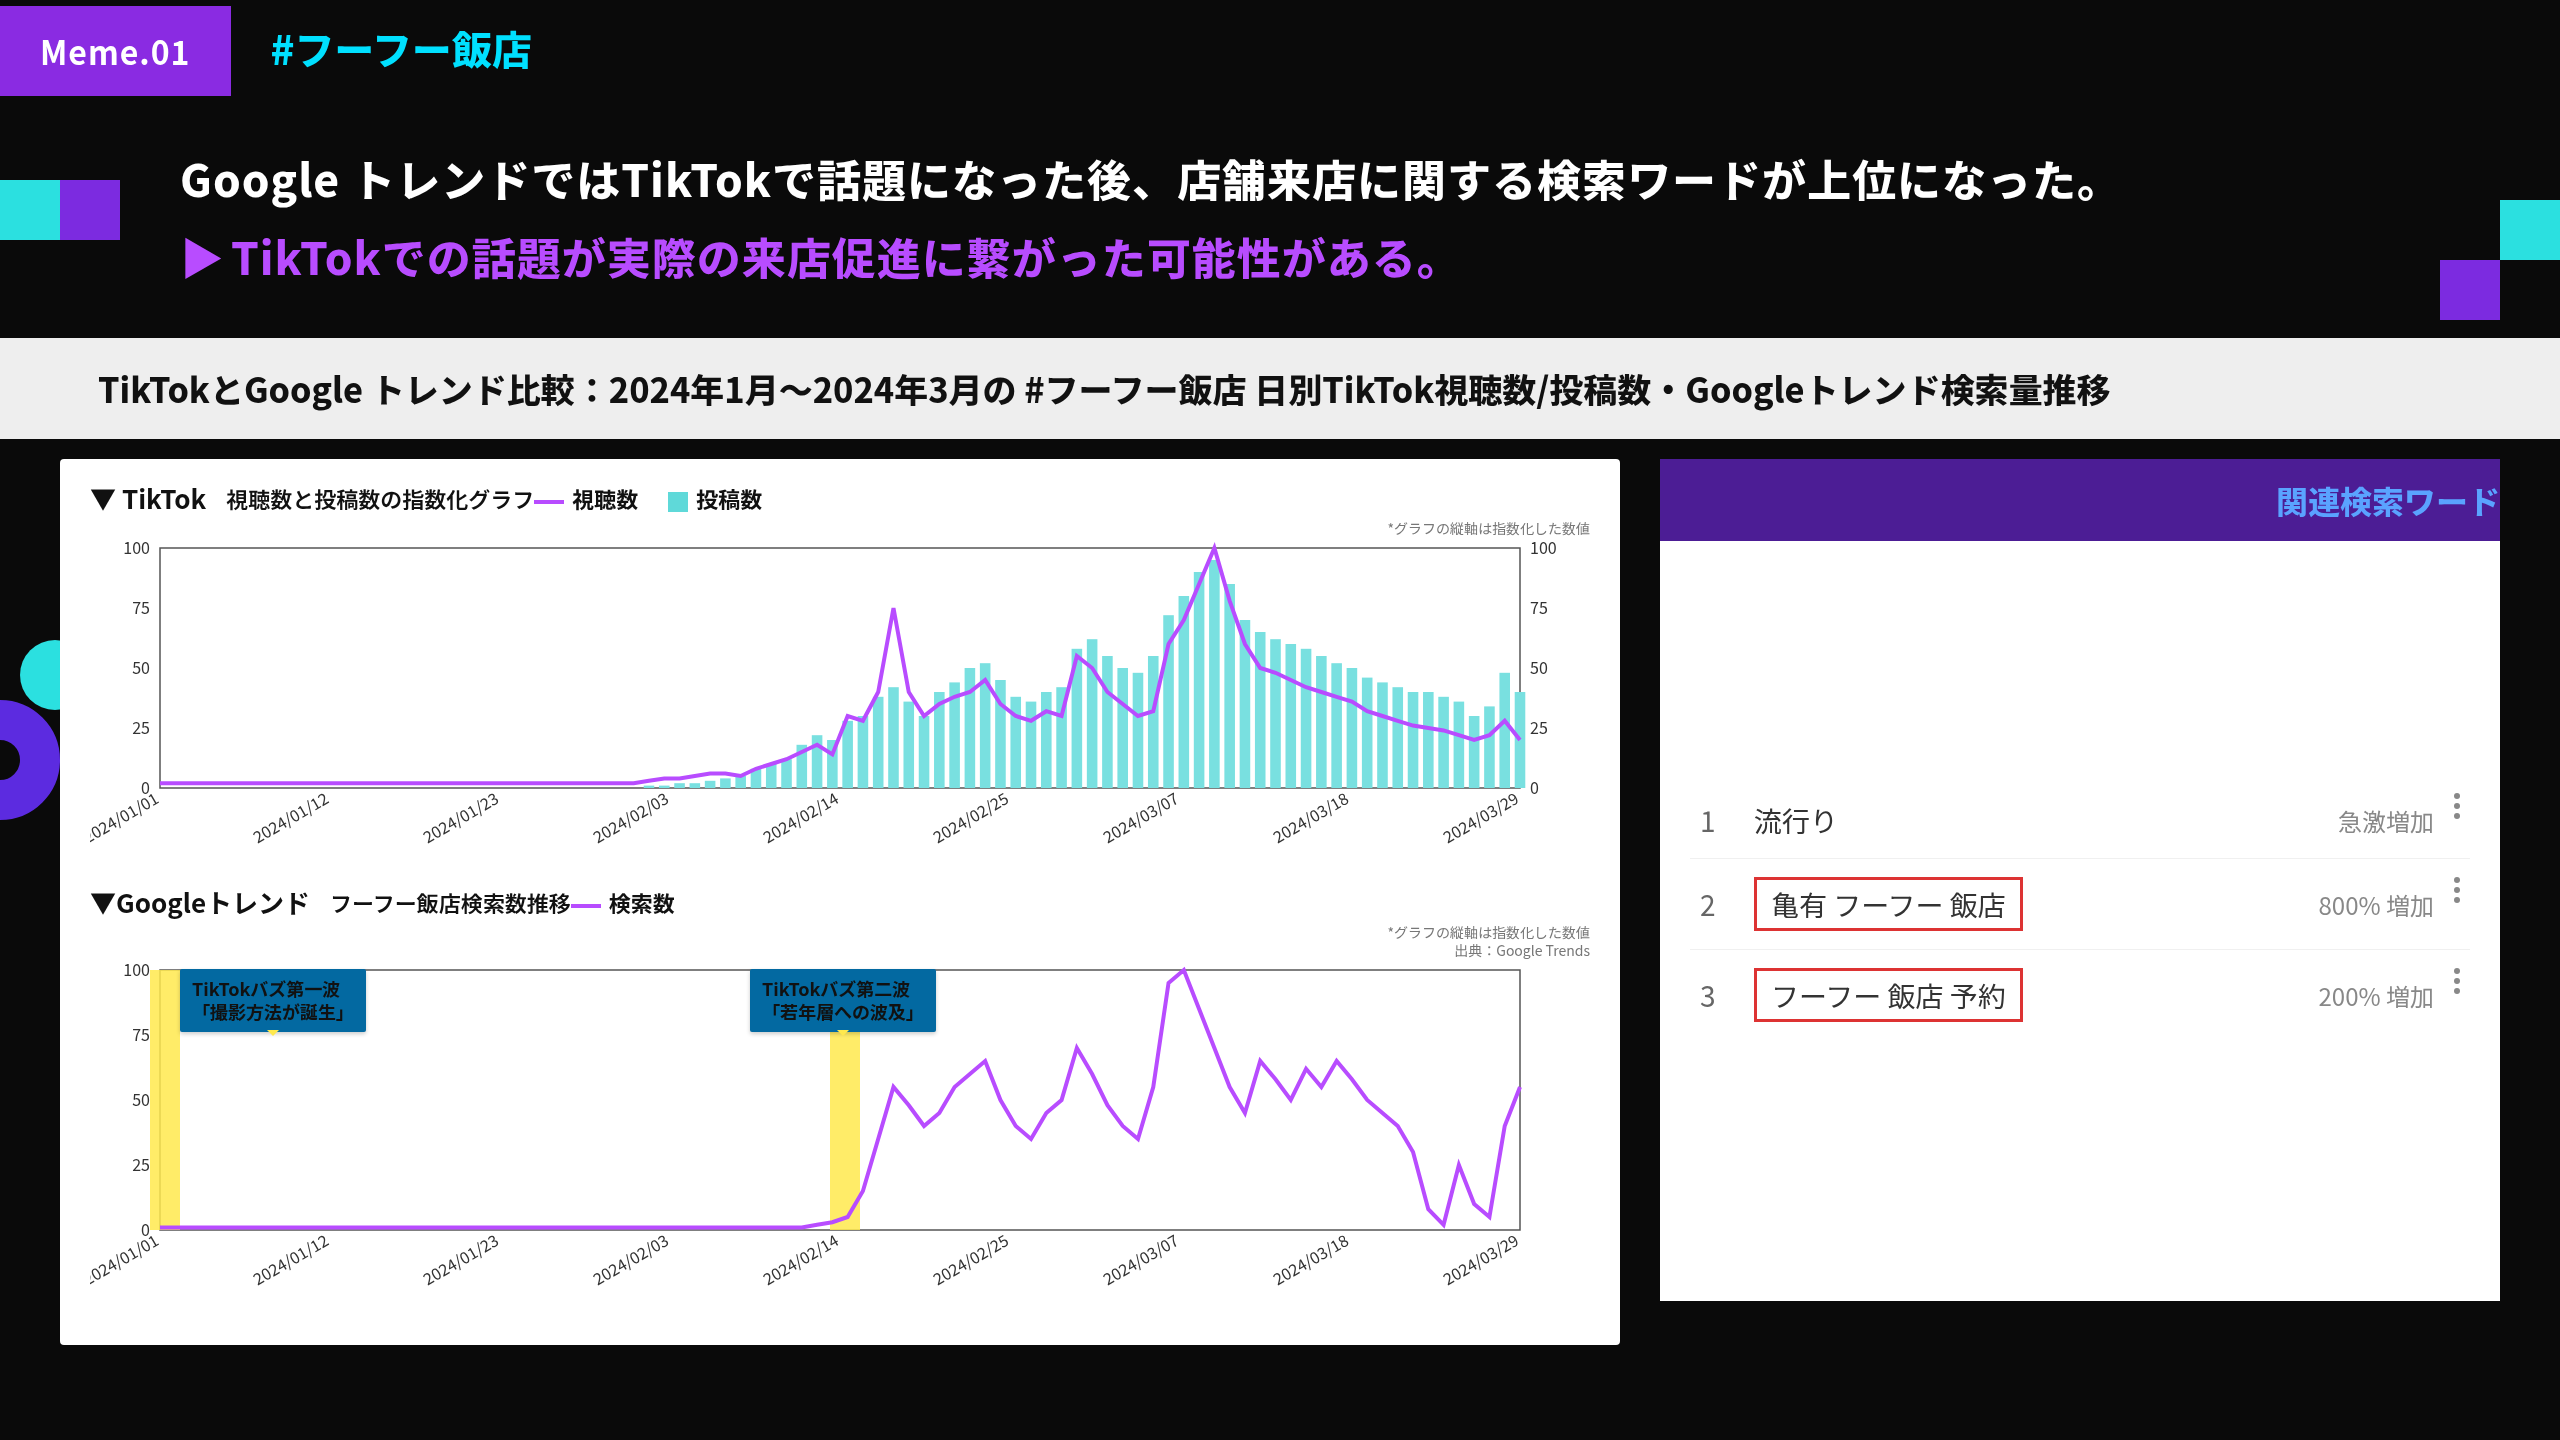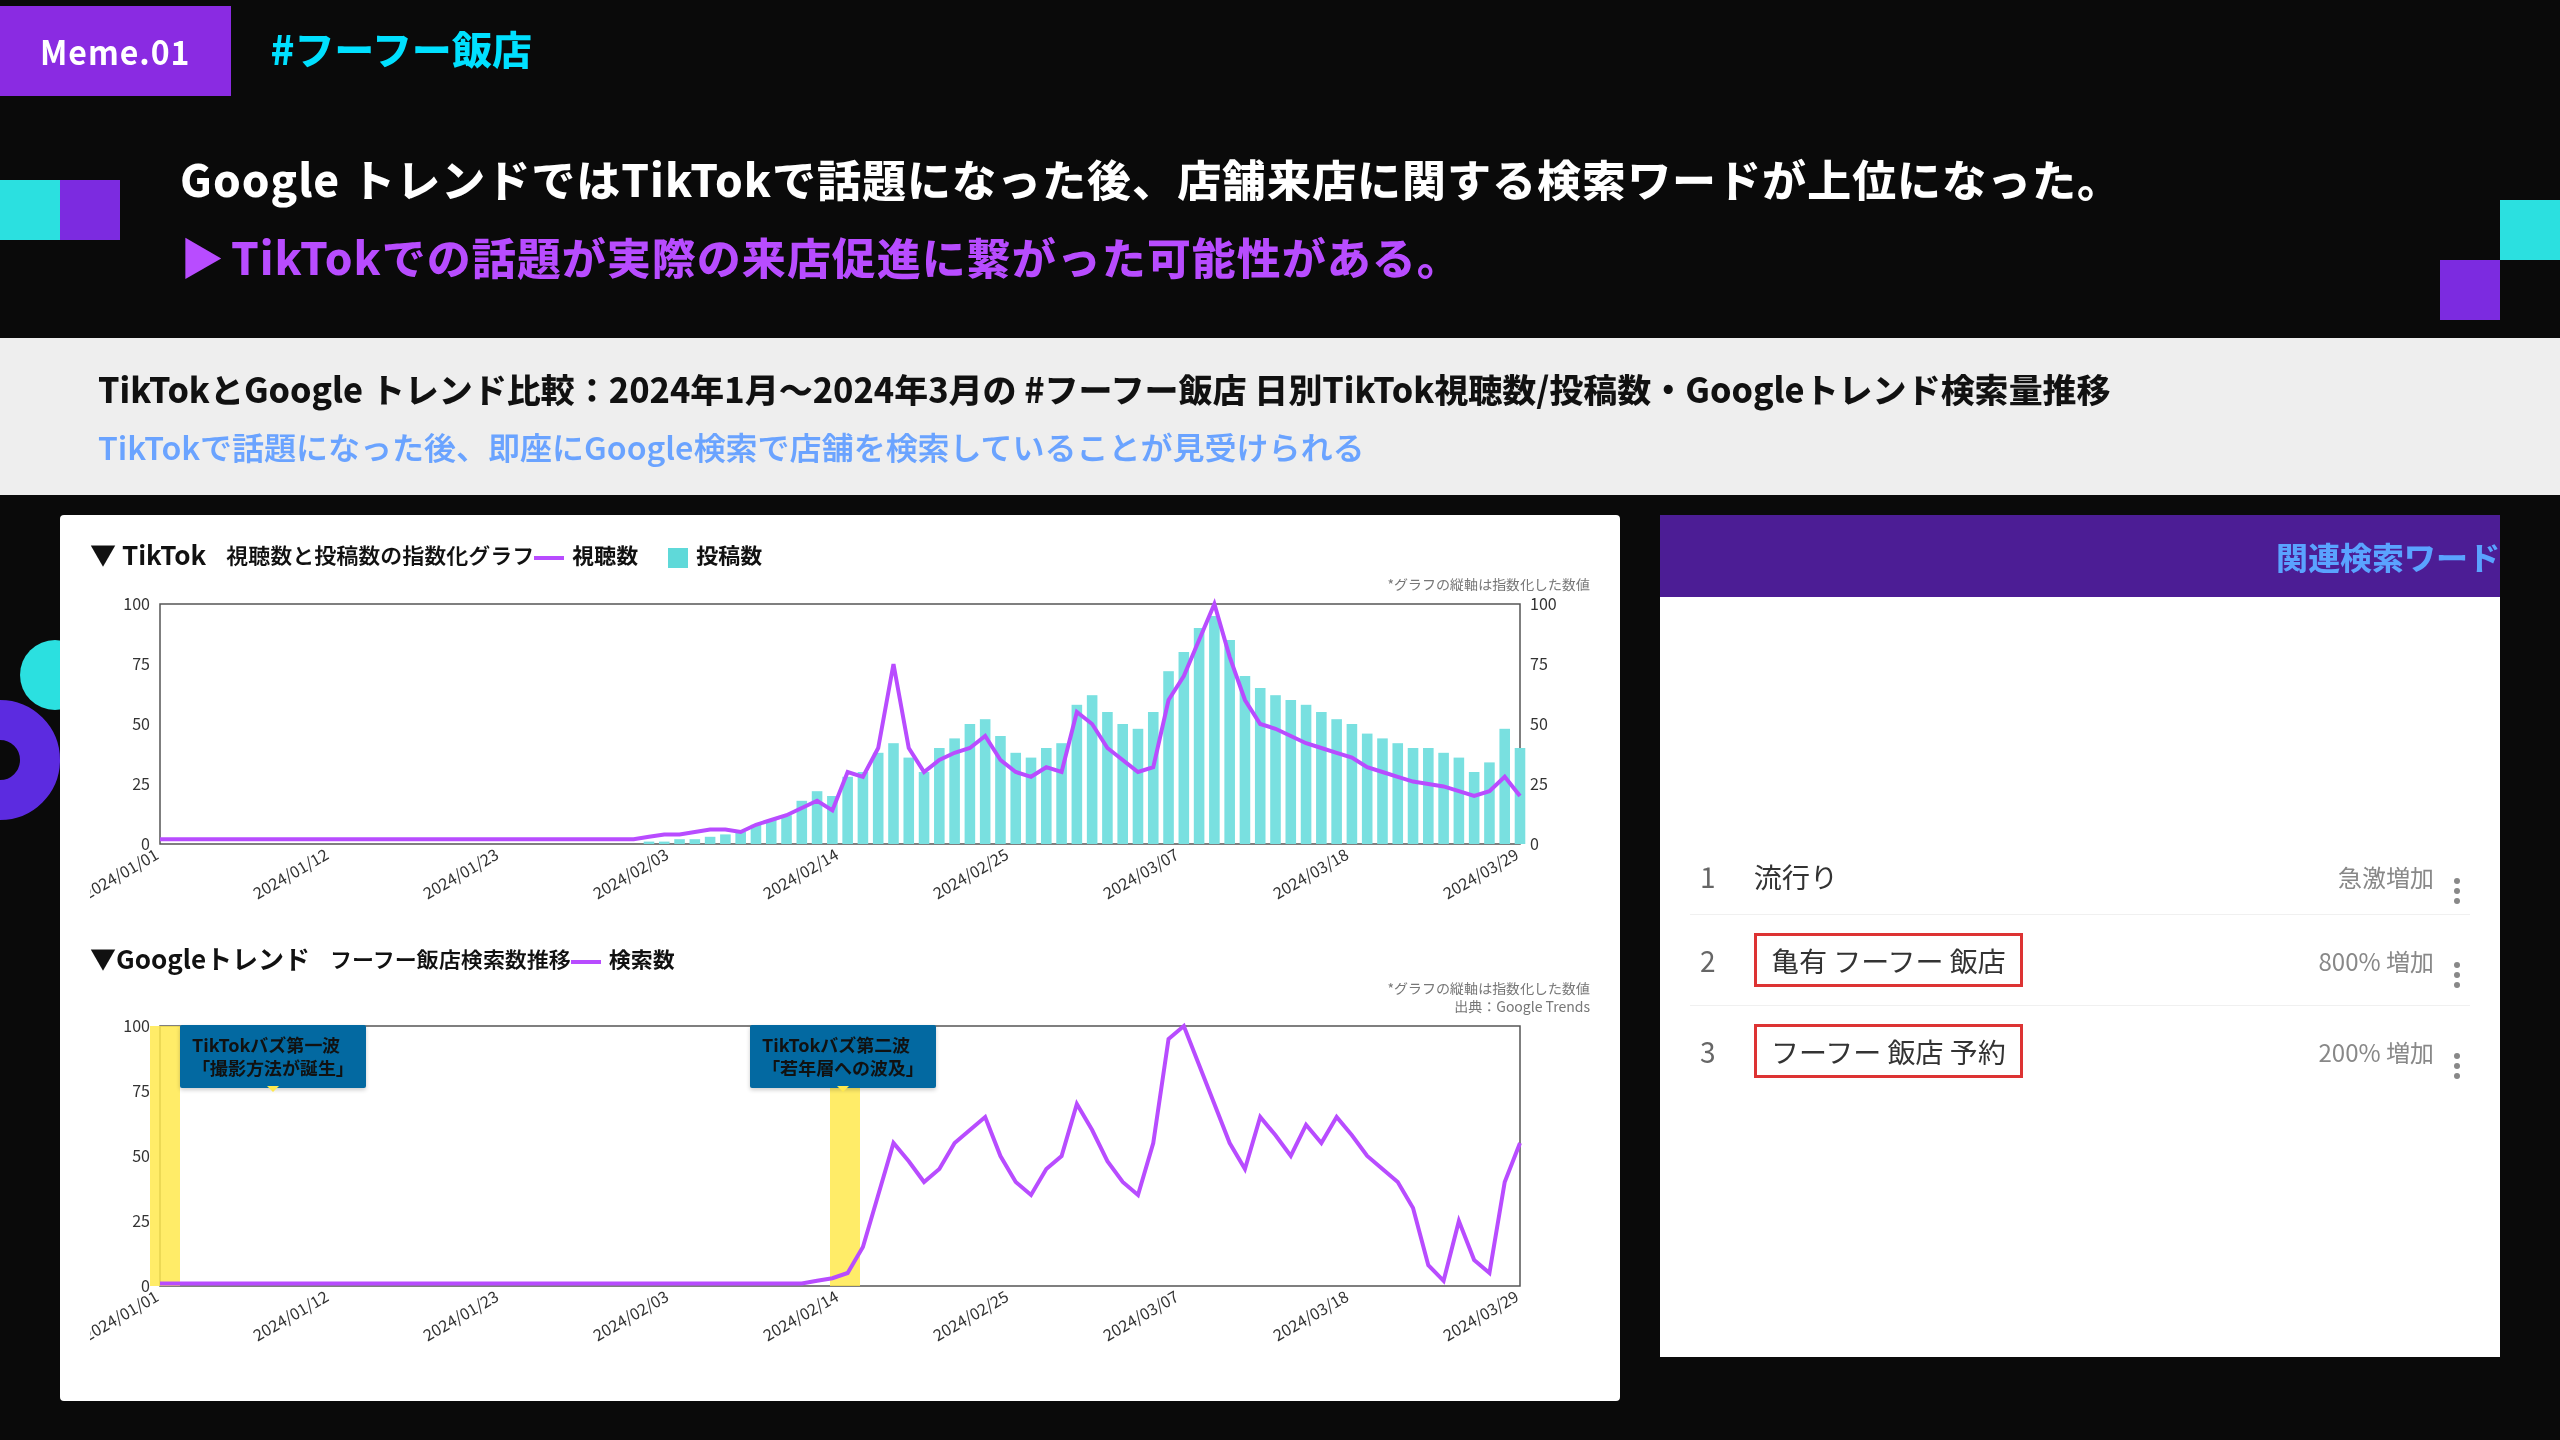"TikTokで話題になった後、即座にGoogle検索で店舗を検索していることが見" div.line2 { html: <div>TikTokで話題になった後、即座にGoogle検索で店舗を検索していることが見受けられる</div> -> none }
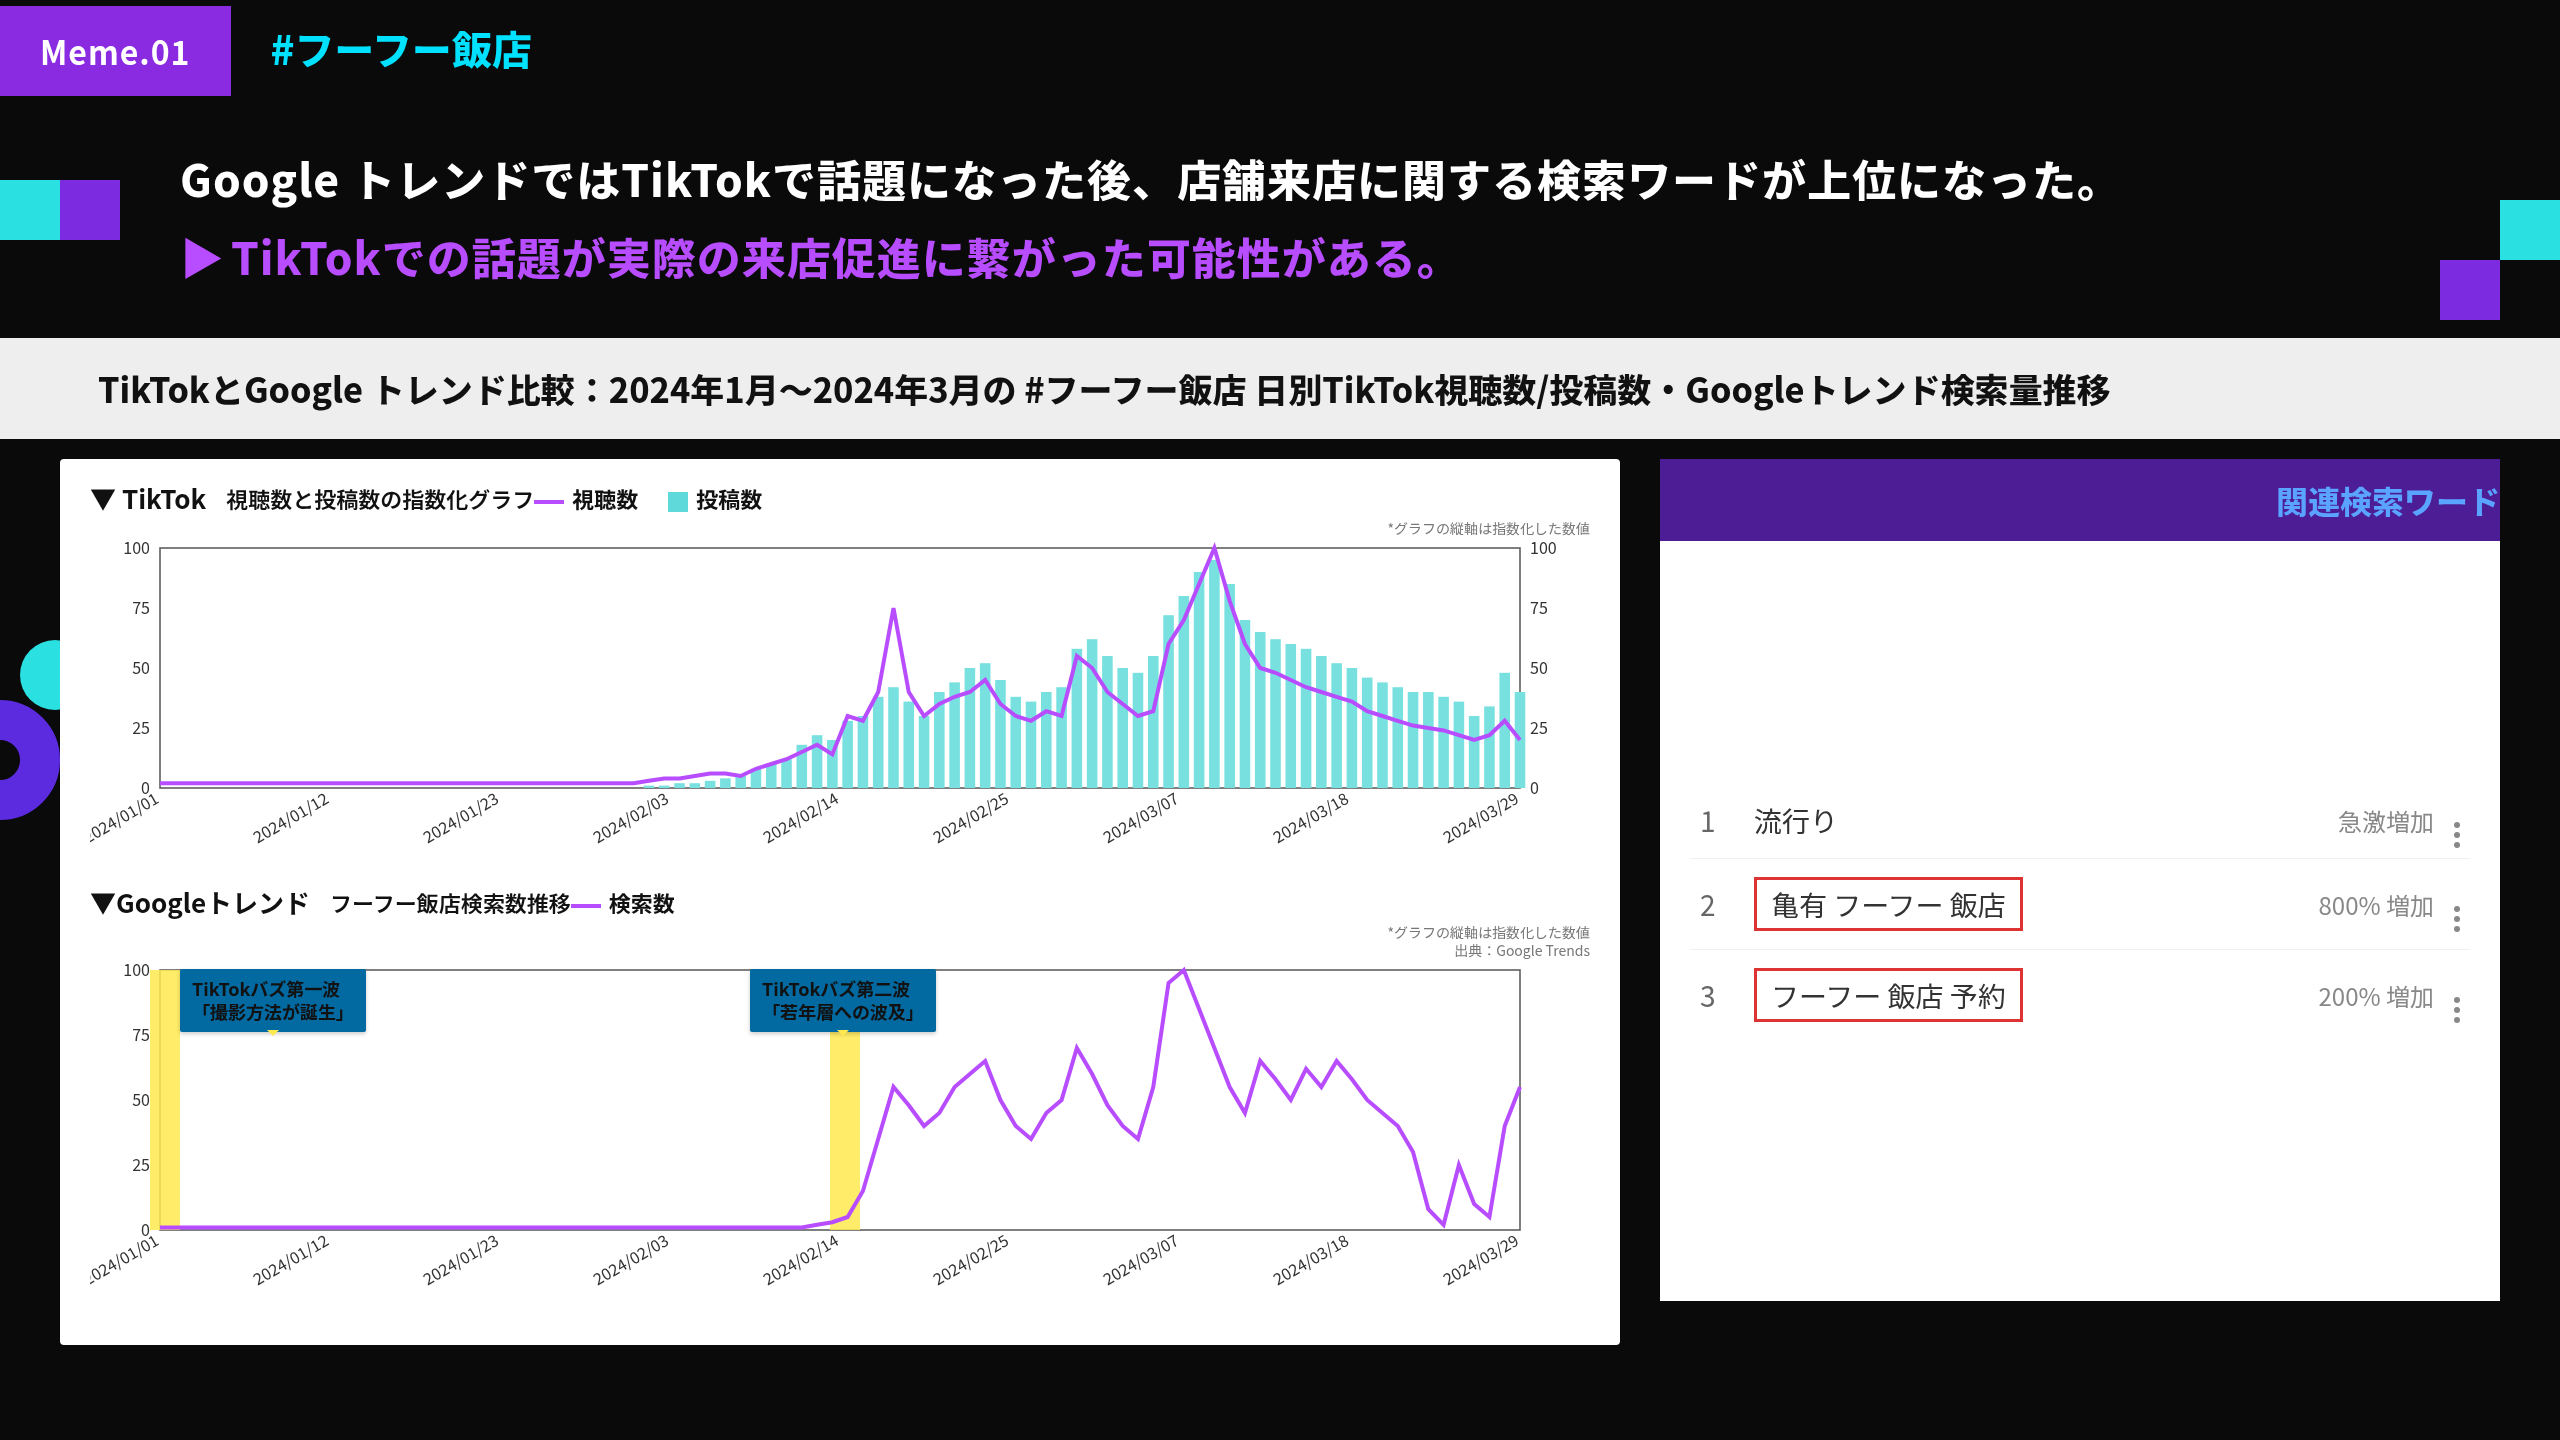"急激増加" .kw-right { align-items: flex-end -> flex-start }
